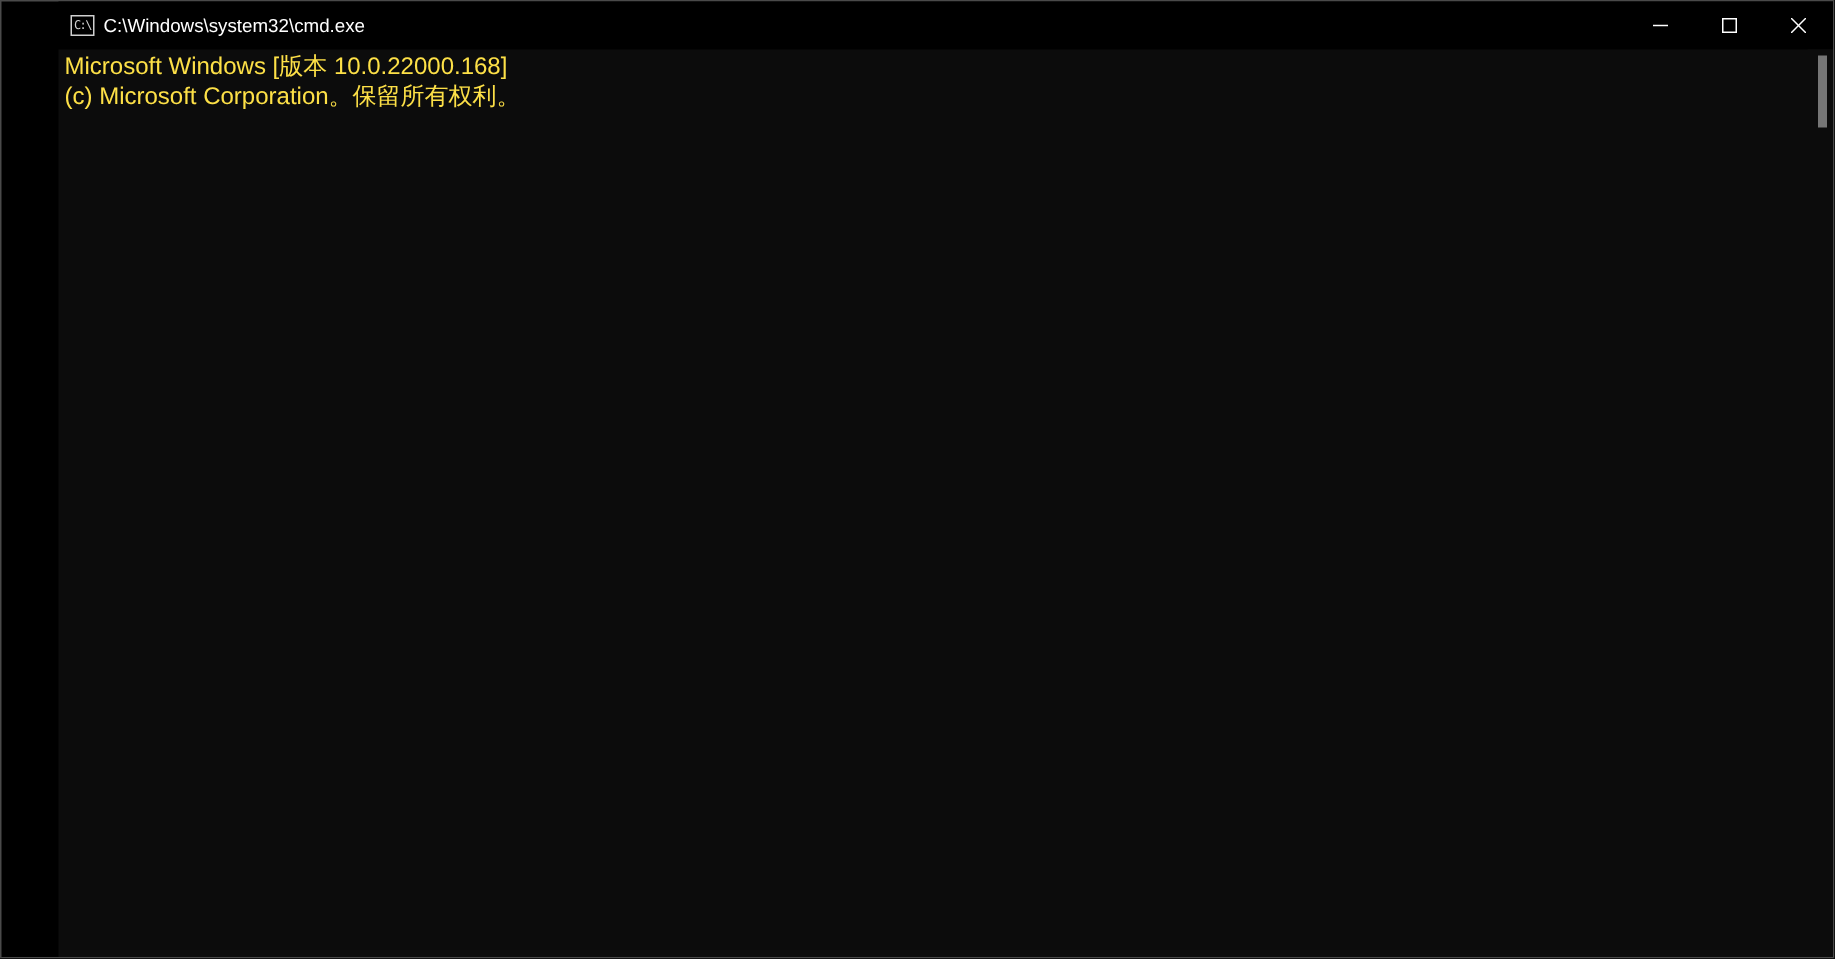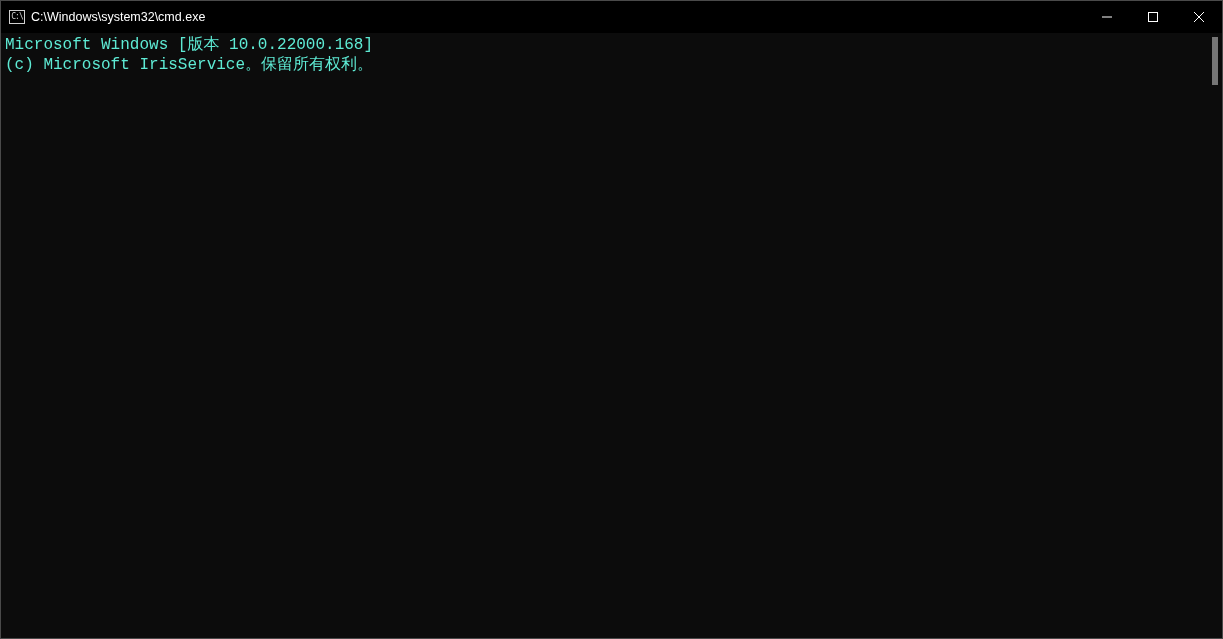"C:\Windows\system32\cmd.exe" .window { padding-left: none -> 38px }
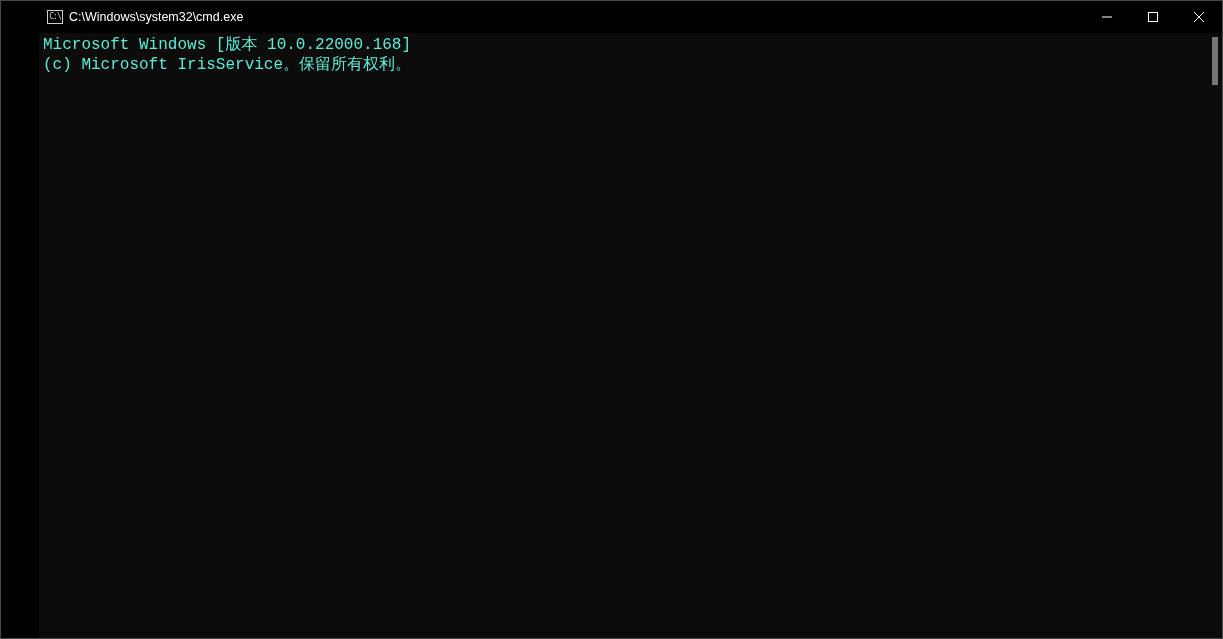"Microsoft Windows [版本 10.0.22000.168]" .client-area { color: #5eead4 -> #fde047; font-family: Liberation Mono, monospace -> Liberation Sans, sans-serif }
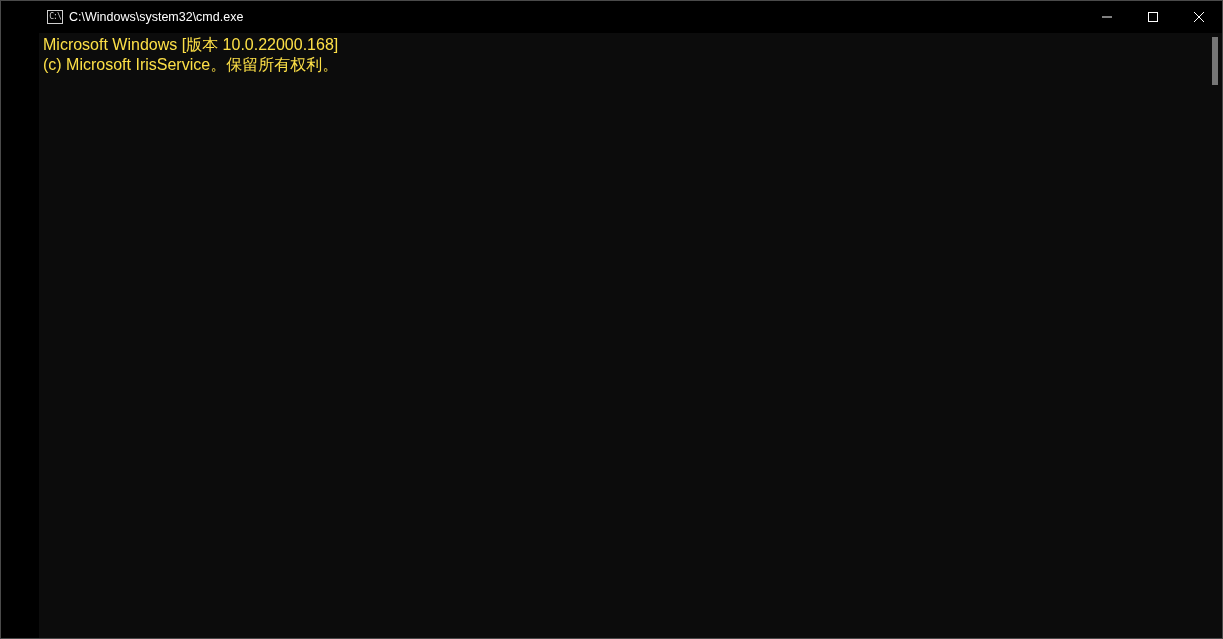"(c) Microsoft IrisService。保留所有权利。" div.term-line { text: IrisService -> Corporation }
